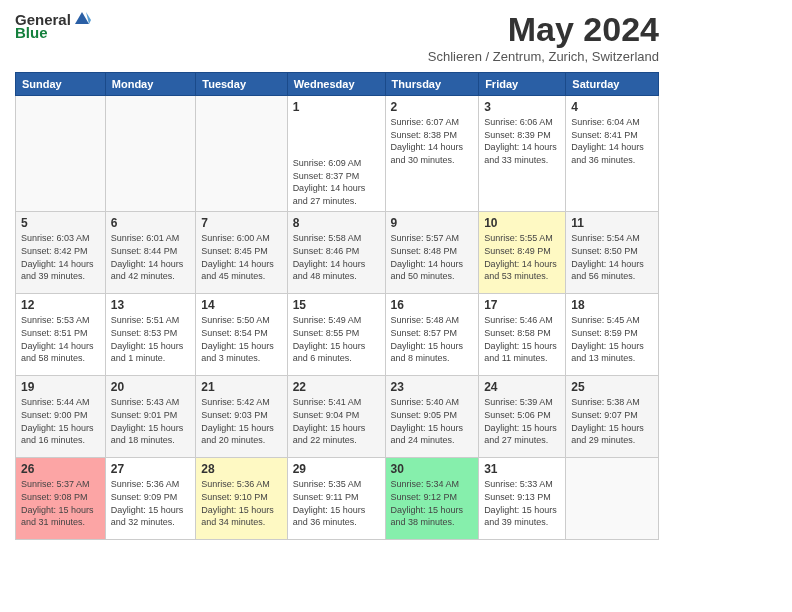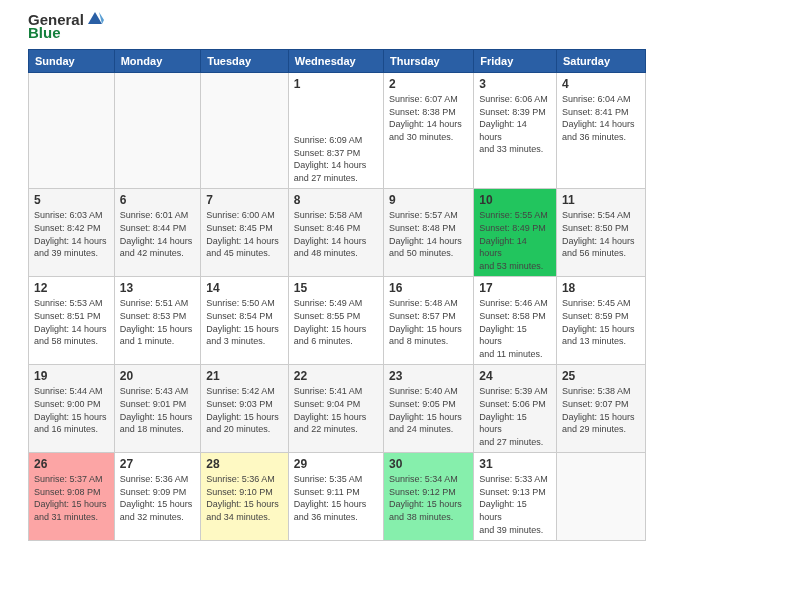"General" .page { padding: 10px 28px -> 10px 15px }
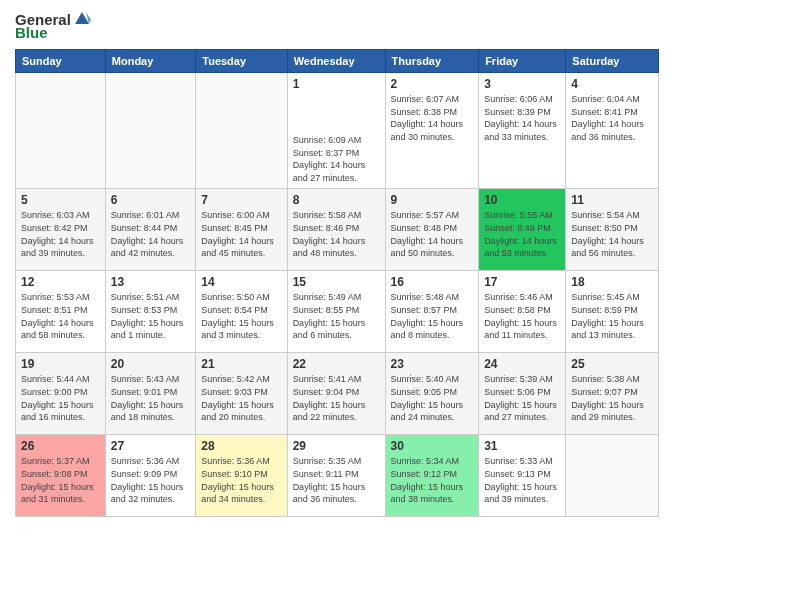"May 2024" div.title-area { html: none -> <div> <div>May 2024</div> <div>Schlieren / Zentrum, Zurich, Switzerland</div> </div> }
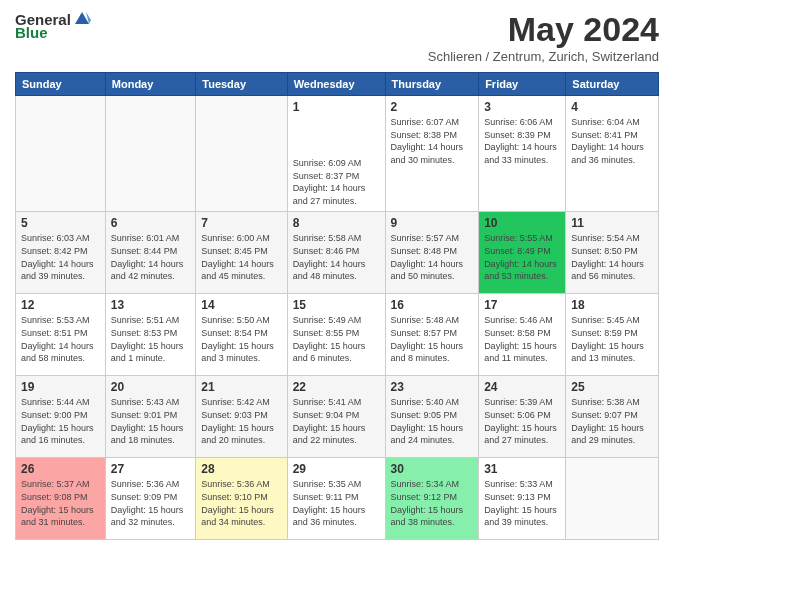"10" td { background-color: #22c55e -> #fef9c3 }
